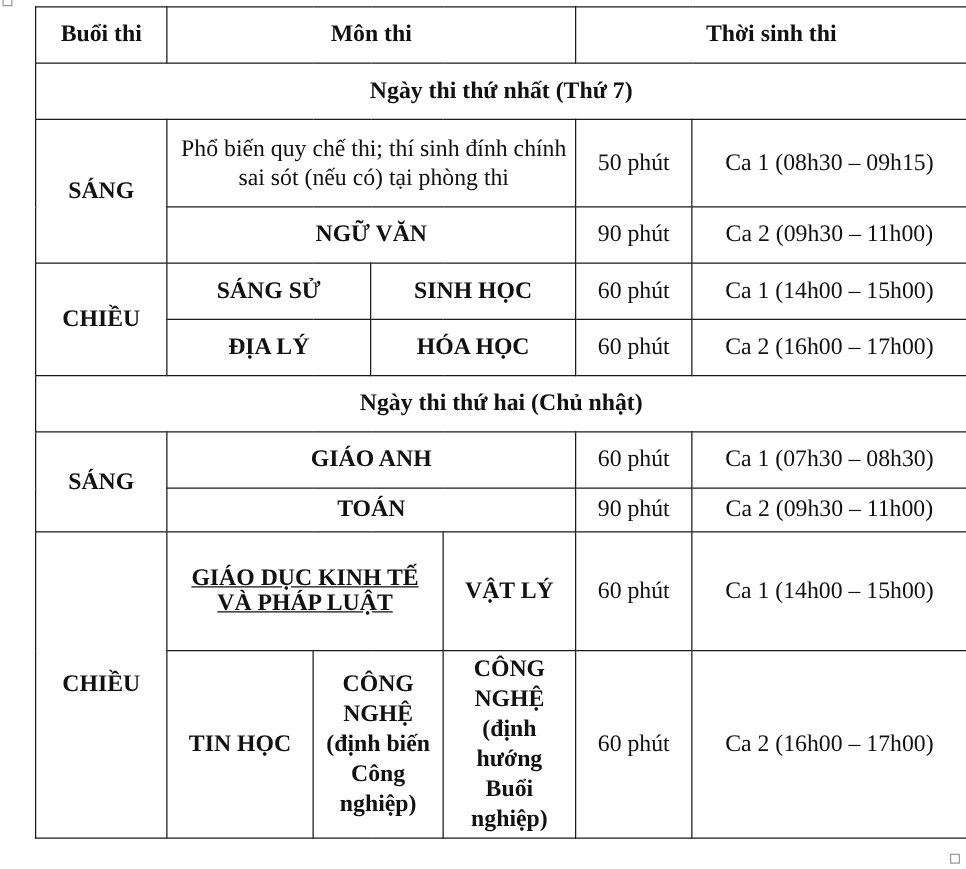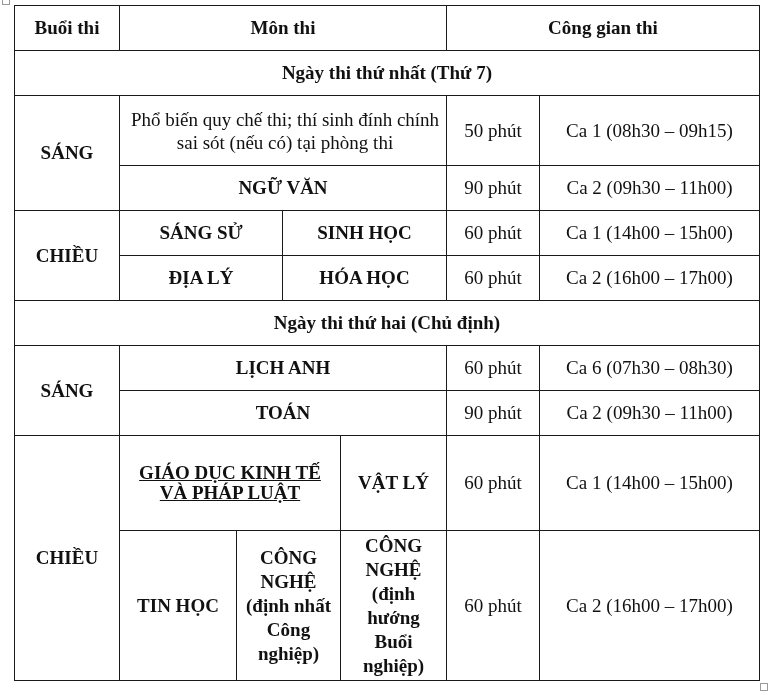"Buổi thi" table.schedule { left: 14px -> 28px }
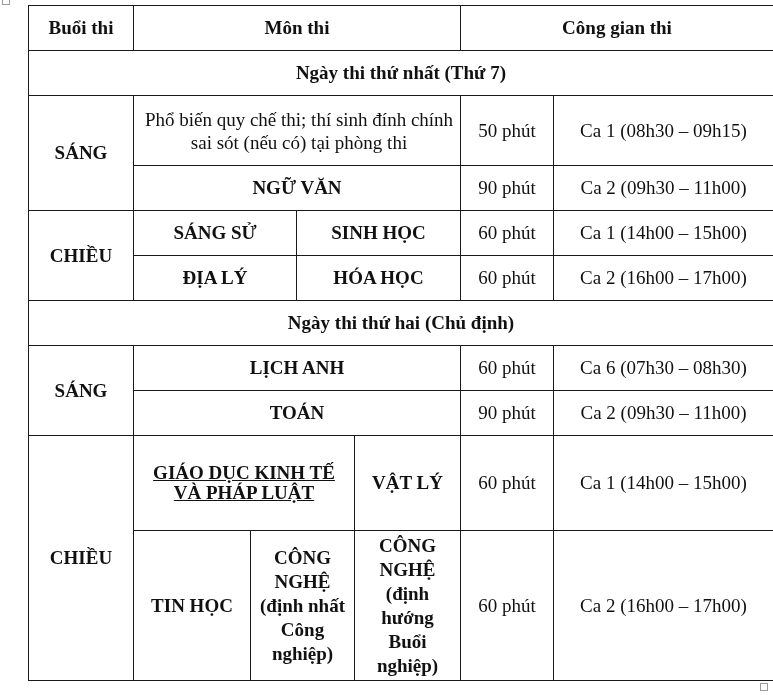"Công gian thi" td.b { text: Công gian -> Thời sinh }
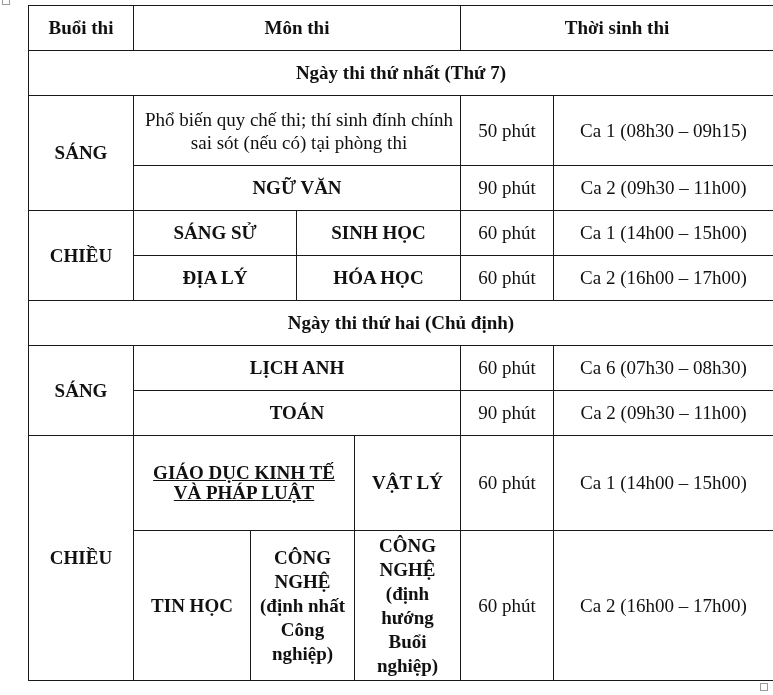"Ngày thi thứ hai (Chủ" td.b { text: định -> nhật }
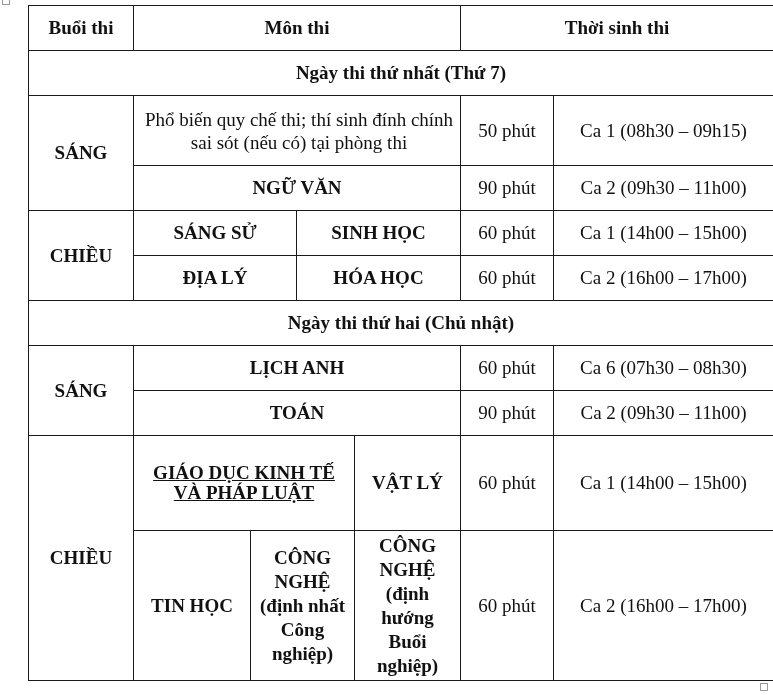"LỊCH ANH" td.b { text: LỊCH -> GIÁO }
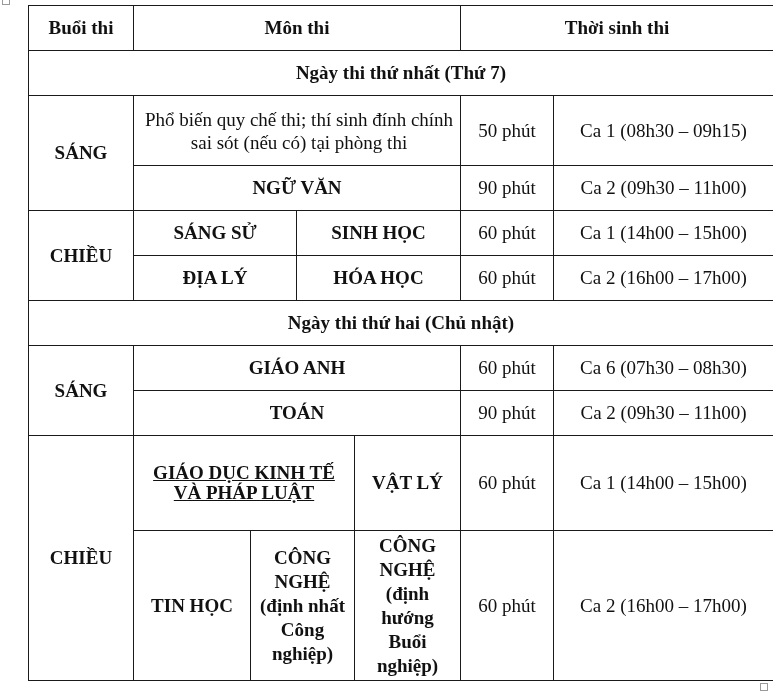"Ca 6 (07h30 – 08h30)" td { text: 6 -> 1 }
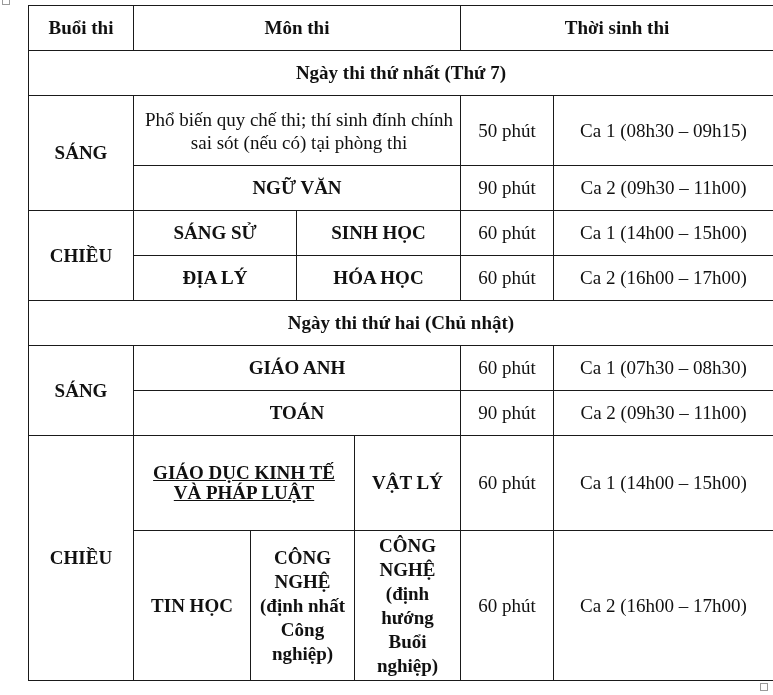"TOÁN" tr { height: 45px -> 35px }
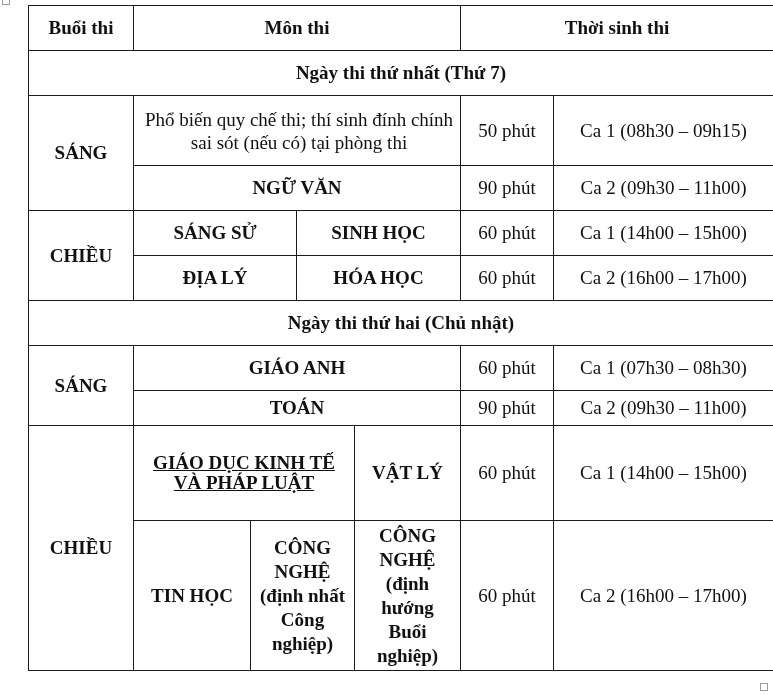"(định nhất Công nghiệp)" span { text: nhất -> biến }
